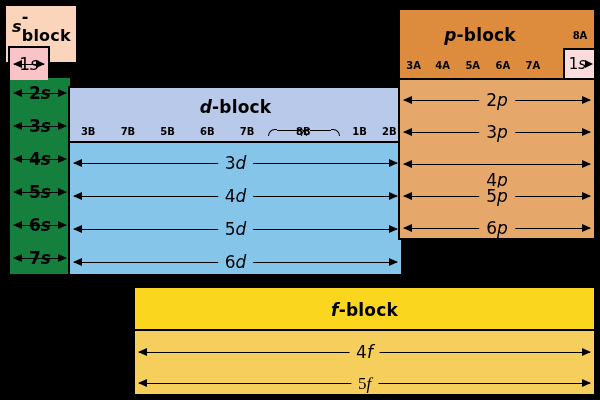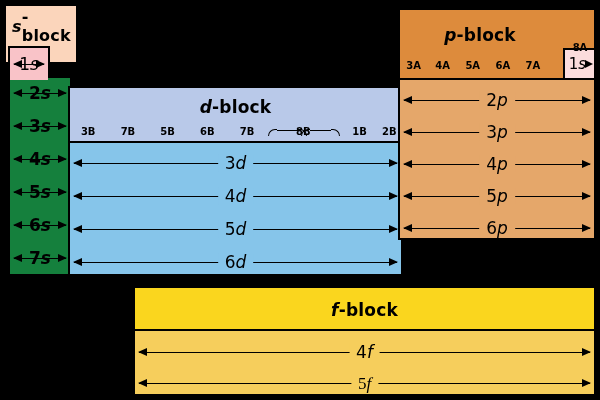"8A" span.group-label { margin-top: 12px -> none }
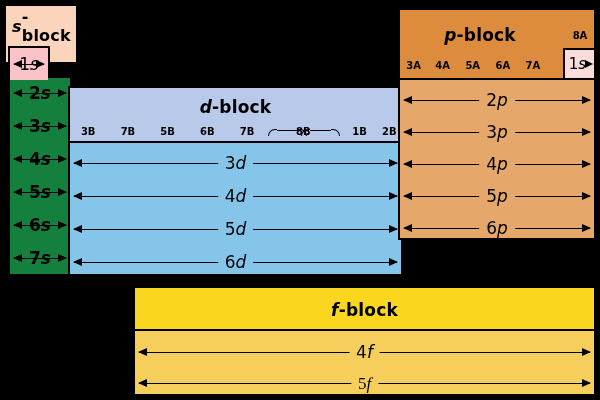"4p" div.arrow-label { margin-top: none -> 16px }
